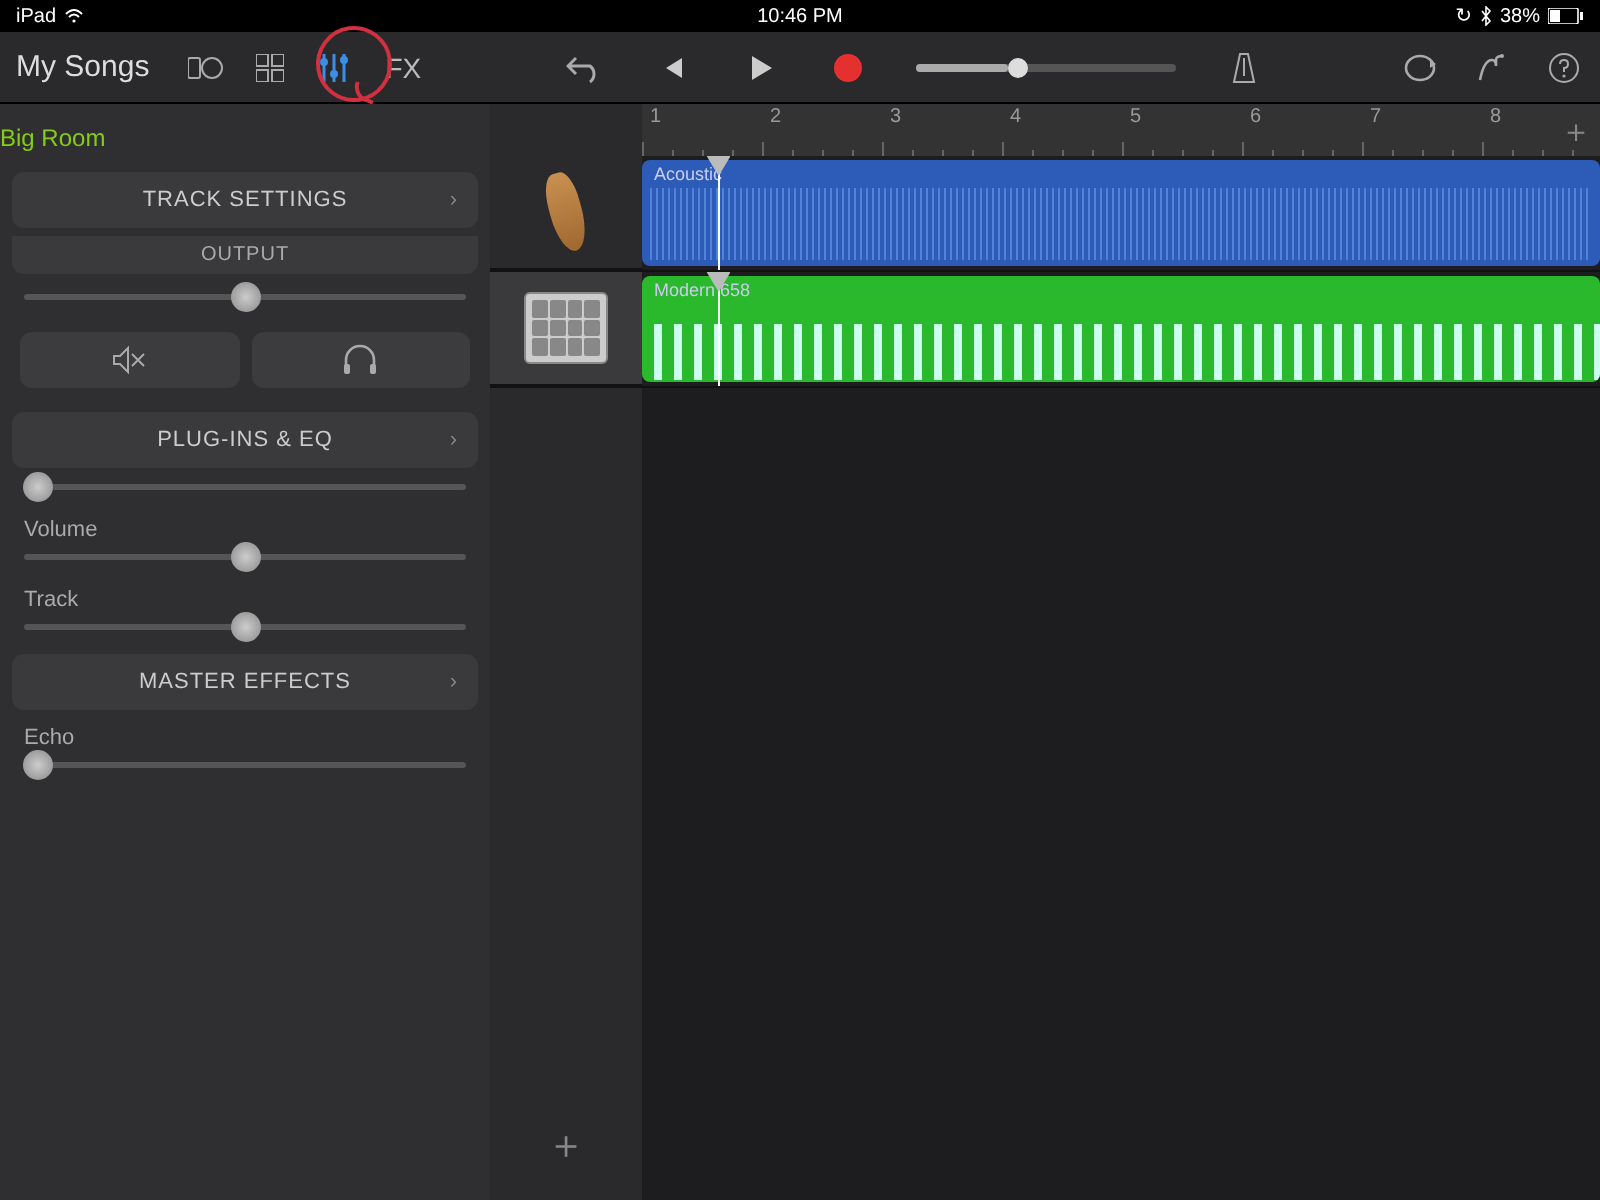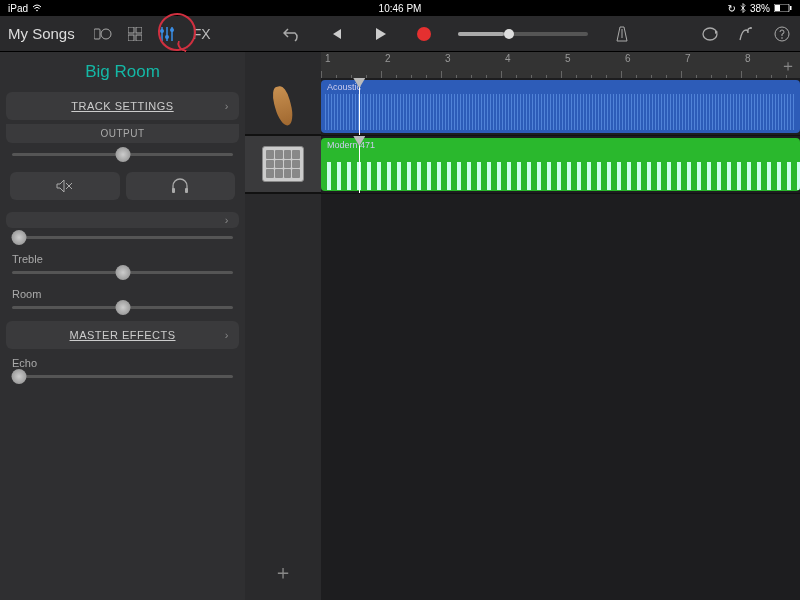"Big Room" .room-name { color: #14b8a6 -> #84cc16; font-size: 17px -> 12px; text-align: center -> none }
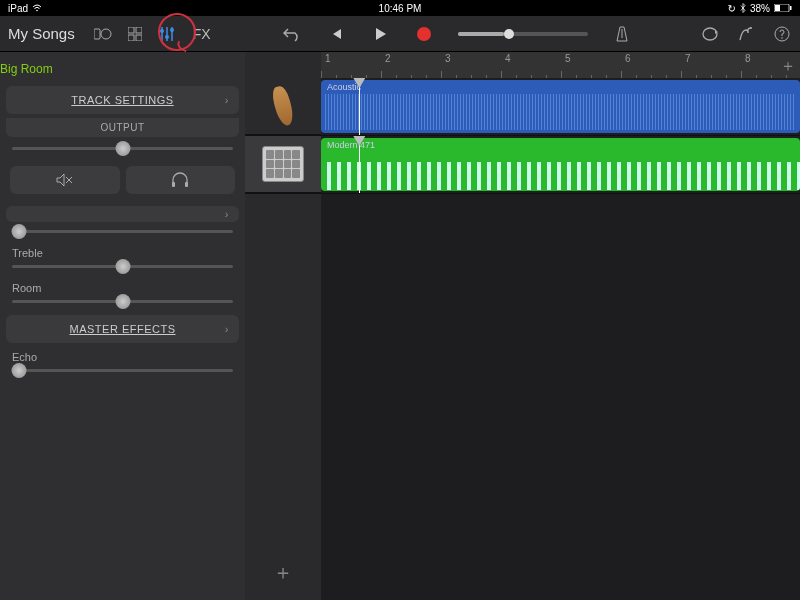"TRACK SETTINGS" .section-hdr .lbl { text-decoration: underline -> none }
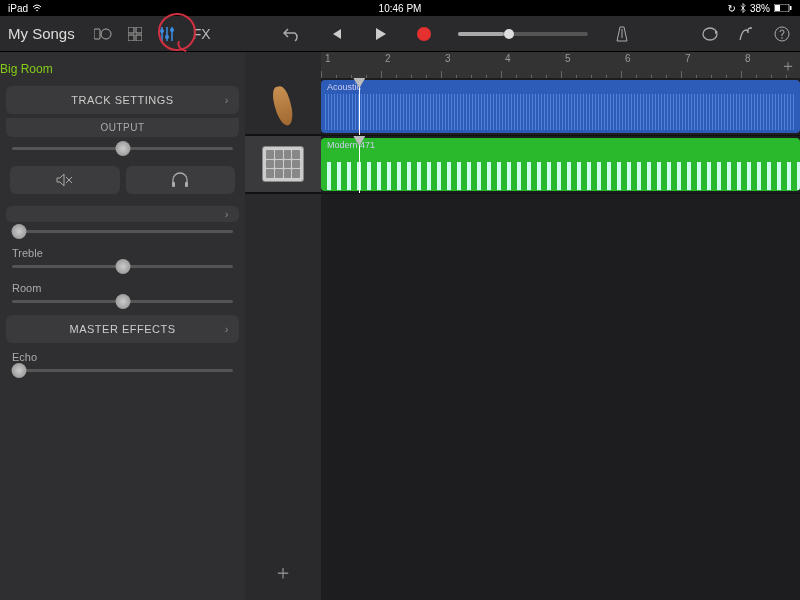"Modern 471" div.clip-lbl { text: 471 -> 658 }
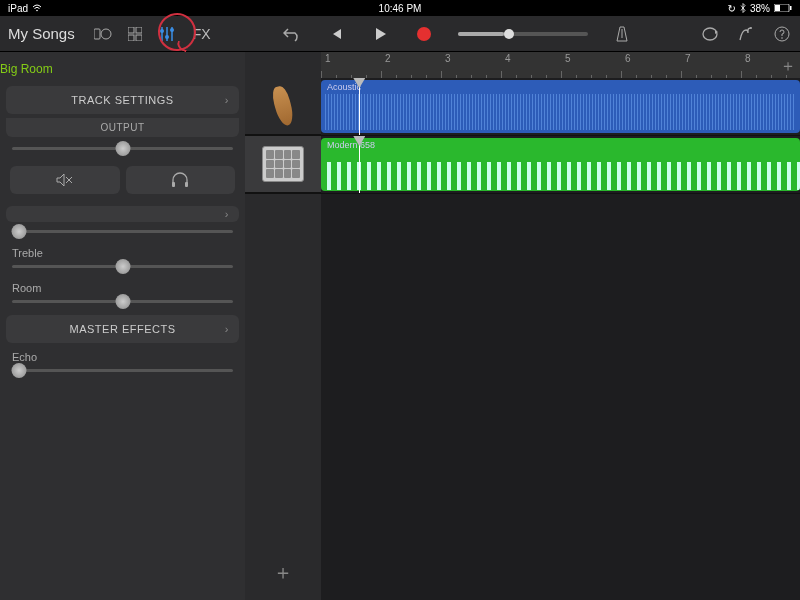"PLUG-INS & EQ" span.lbl { html: none -> <span>PLUG-INS &amp; EQ</span> }
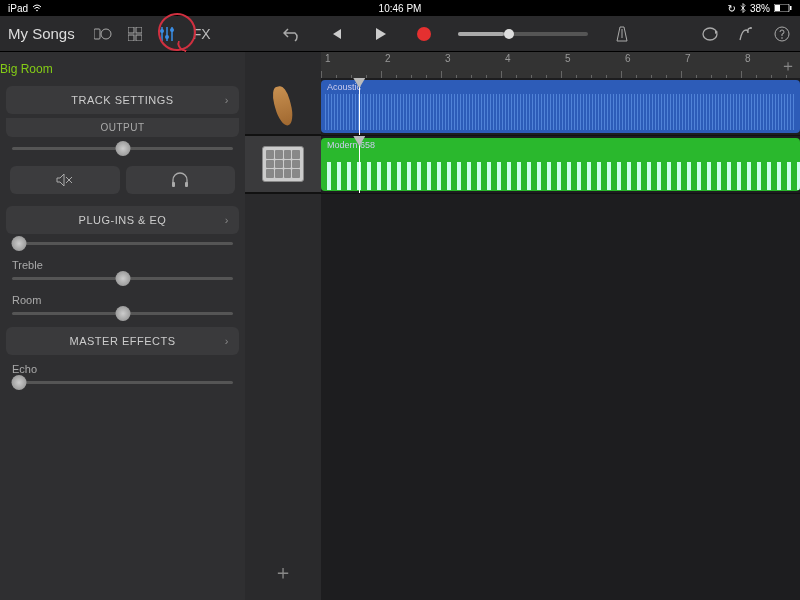"Treble" span.ctrl-lbl { text: Treble -> Volume }
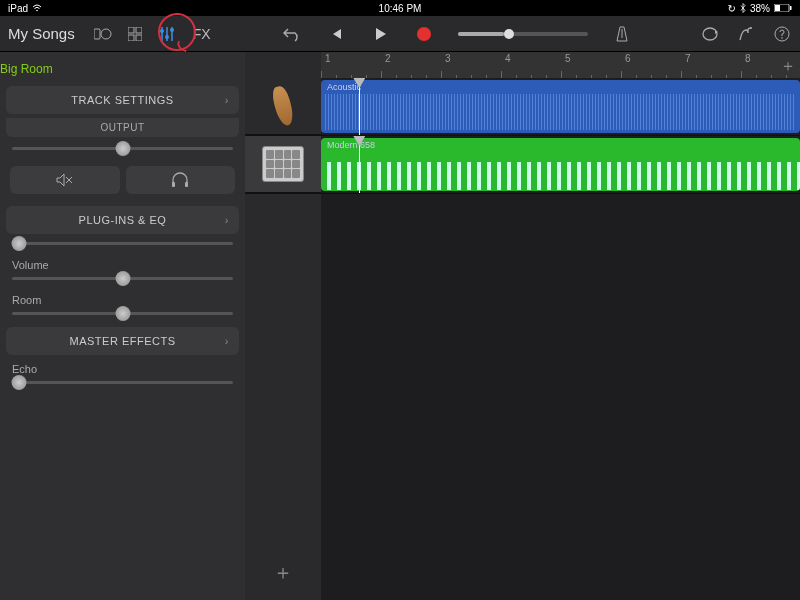"Room" span.ctrl-lbl { text: Room -> Track }
